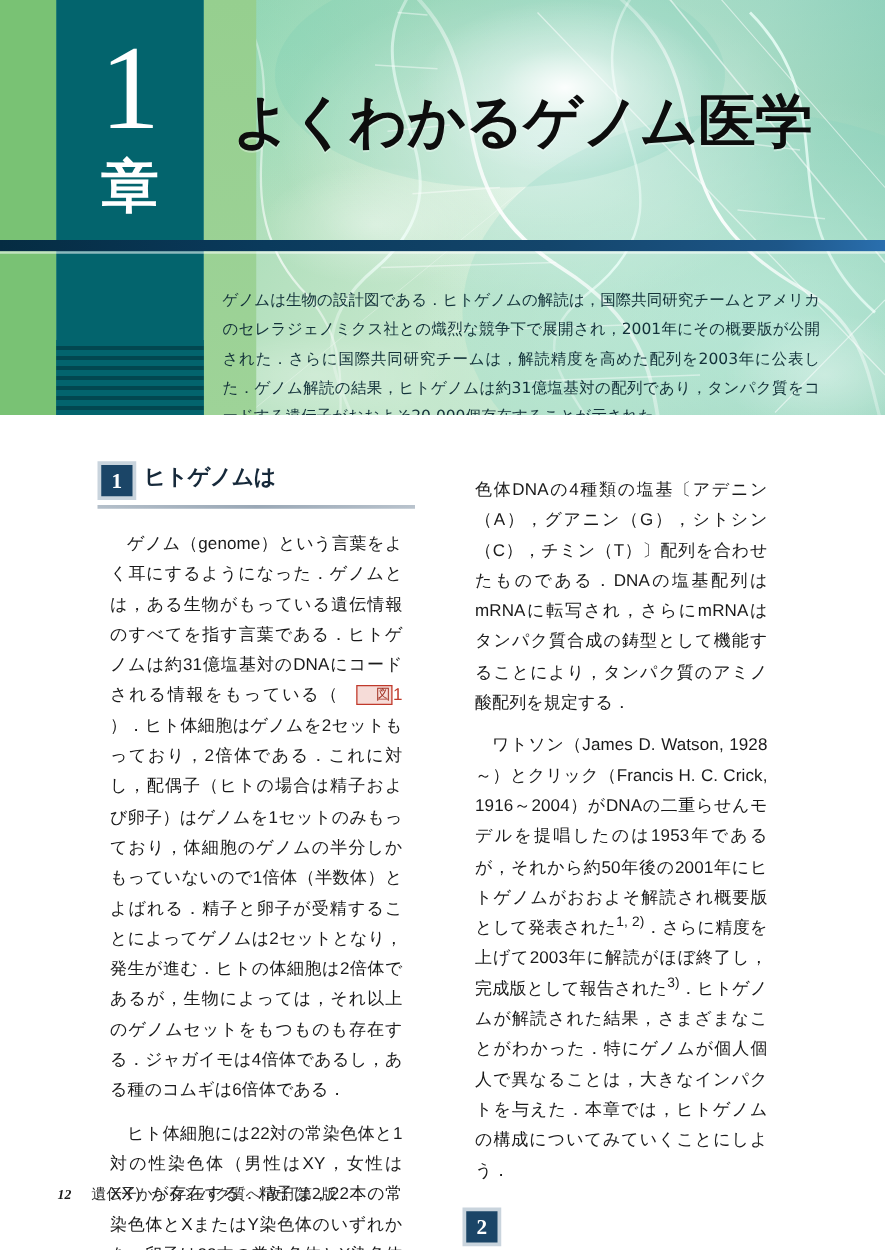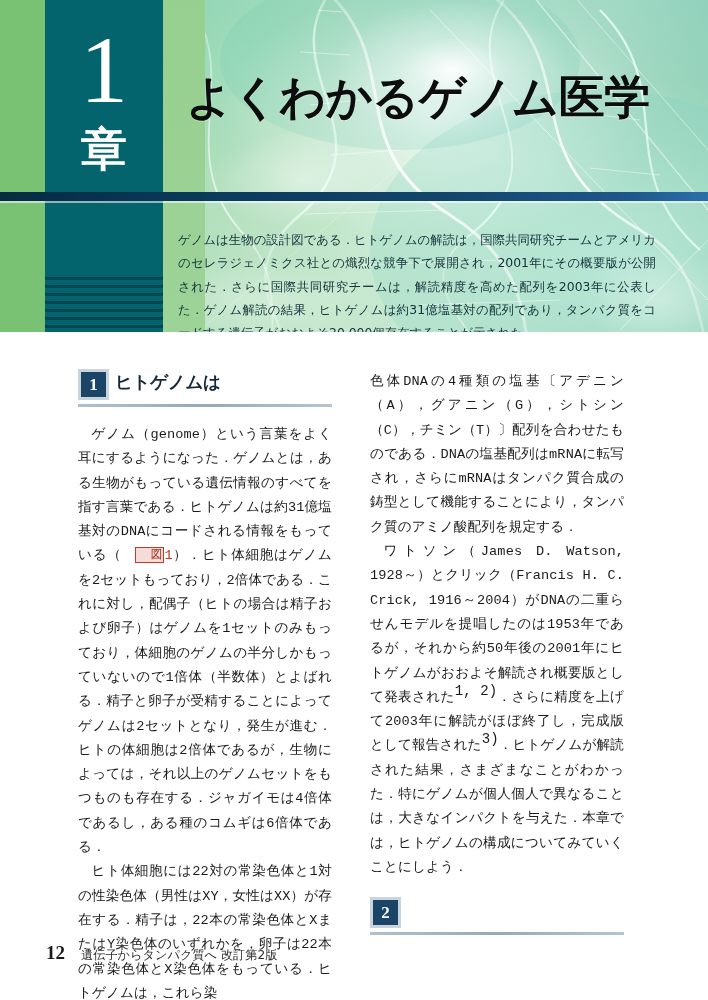"色体DNAの4種類の塩基〔アデニン（A），グアニン（G），シトシン（C），チミン" p.body { font-family: Liberation Mono, monospace -> Liberation Sans, sans-serif; margin: 0 -> 10px }
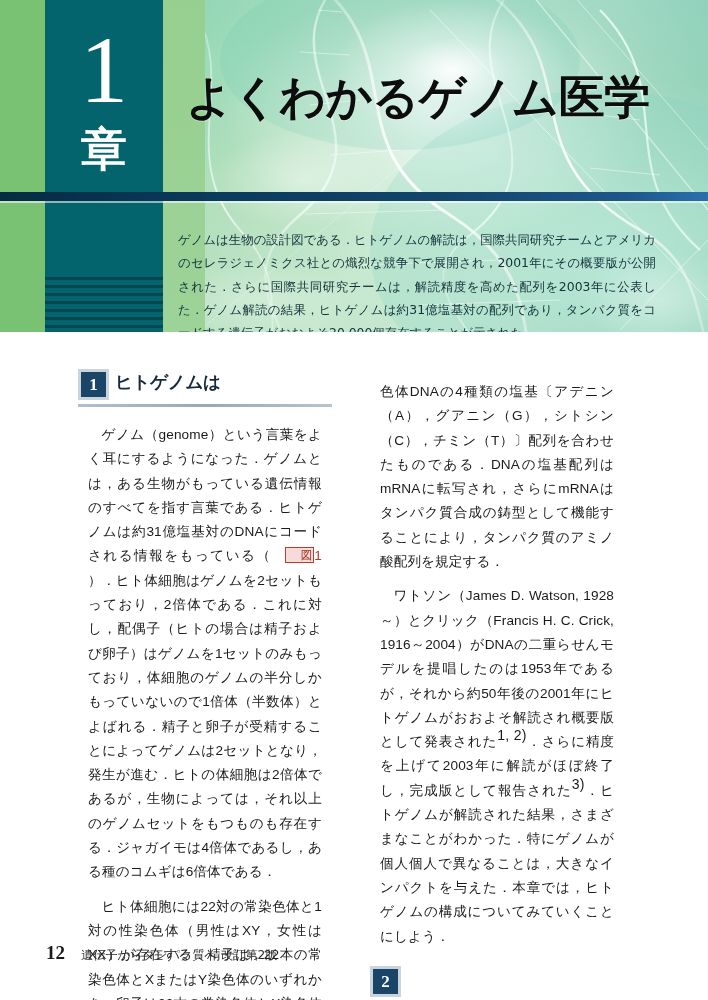"1, 2)" sup.ref { font-size: 14px -> 11px }
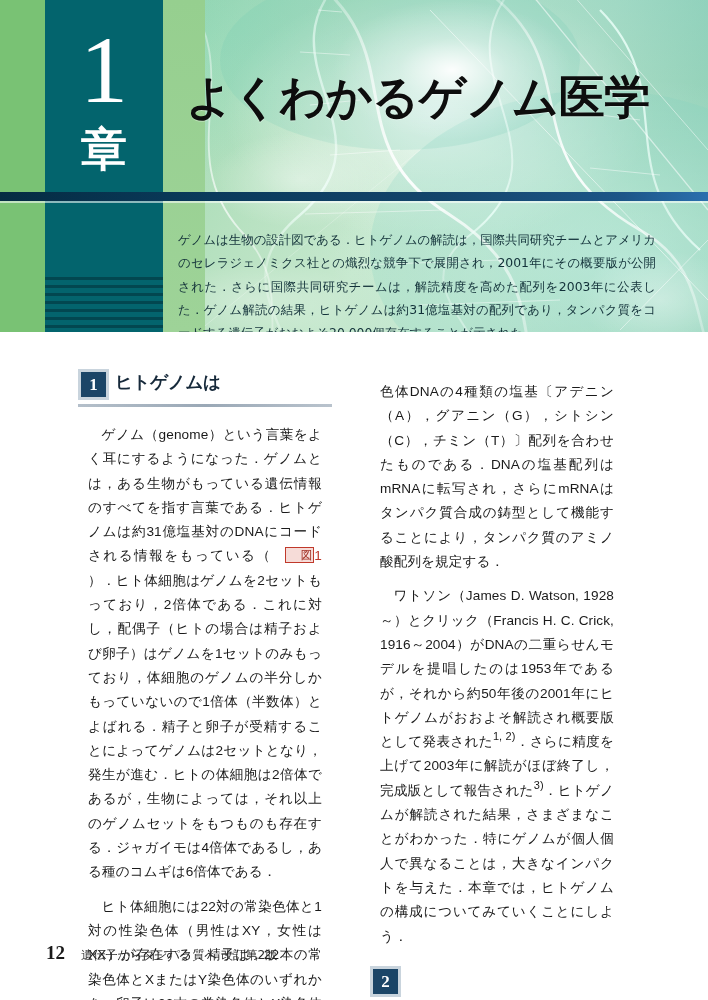"12" .footer-page { font-size: 19px -> 11px; font-style: none -> italic }
